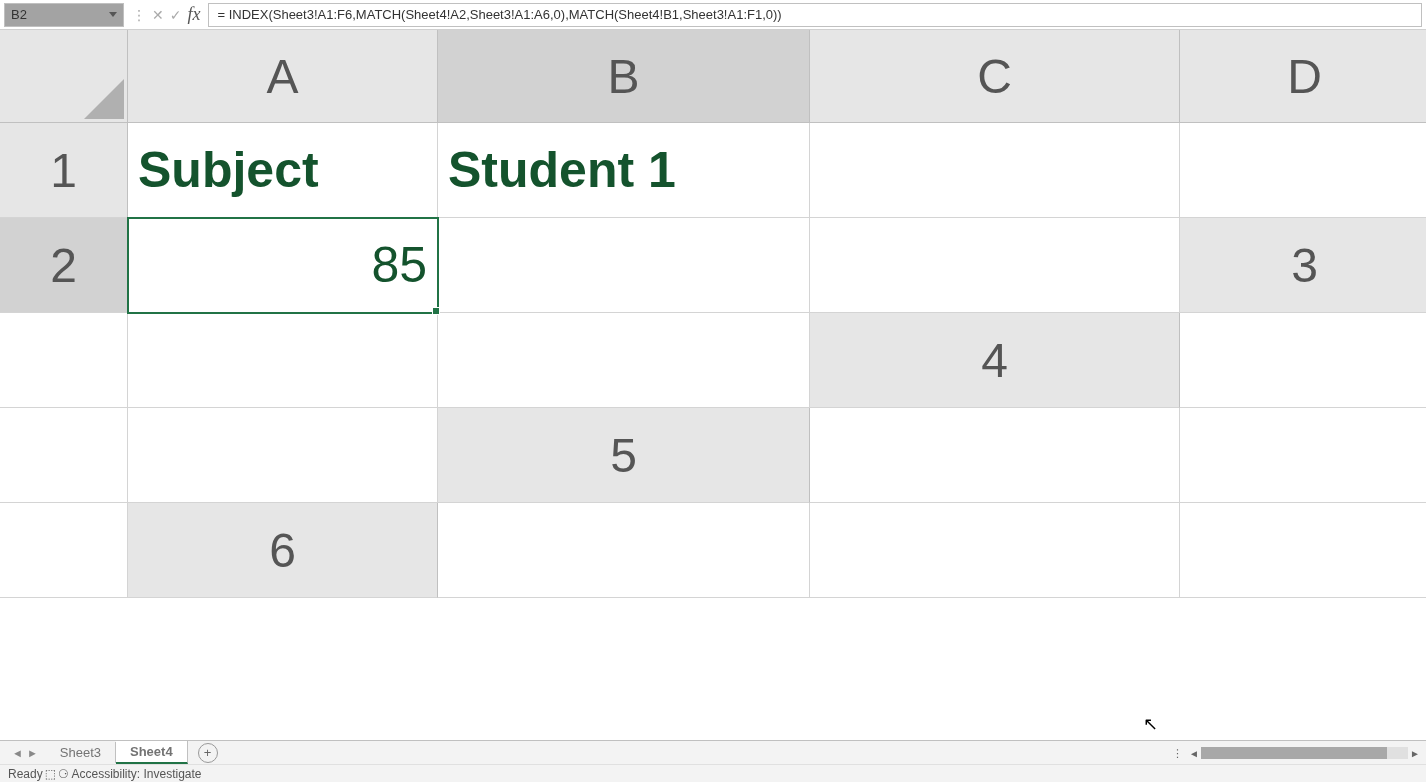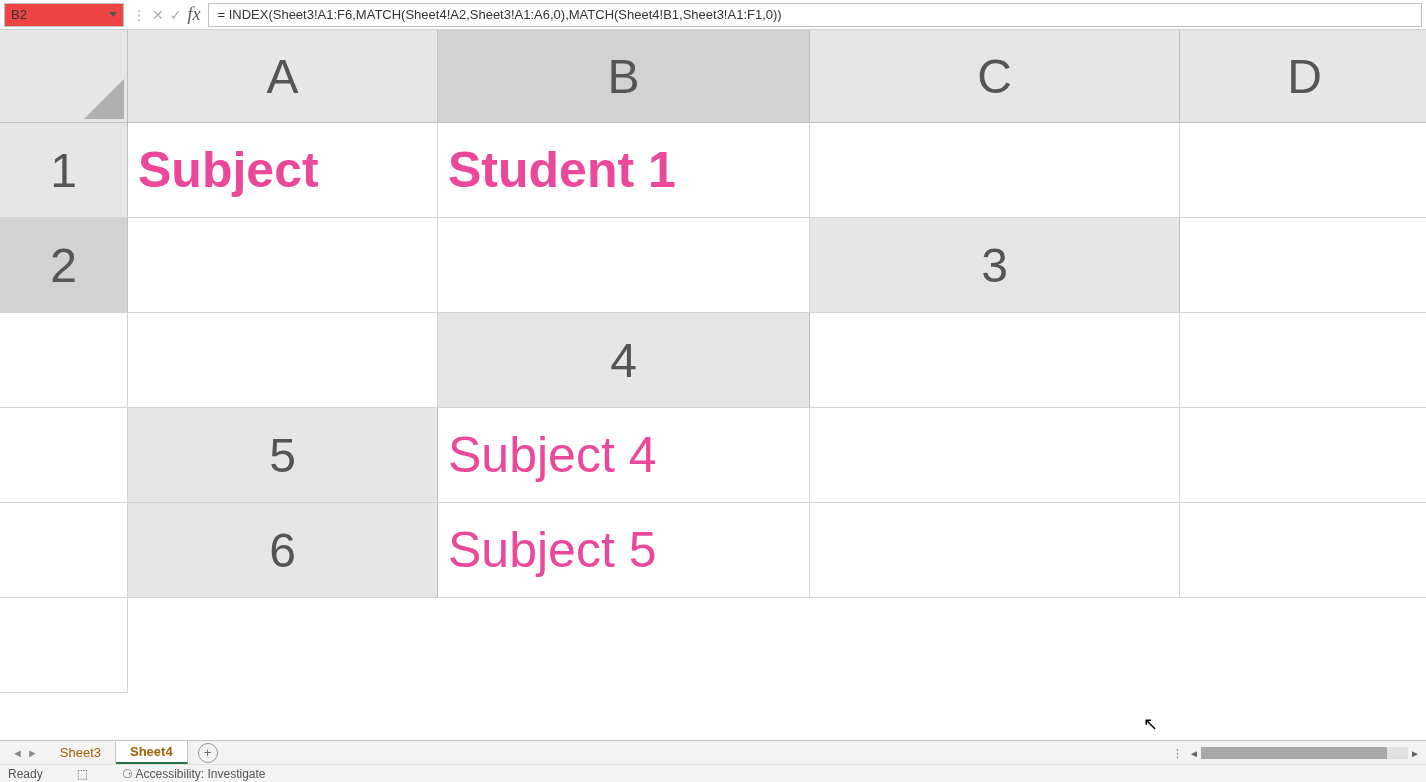"B2" .name-box { background: #ef4444 -> #a3a3a3 }
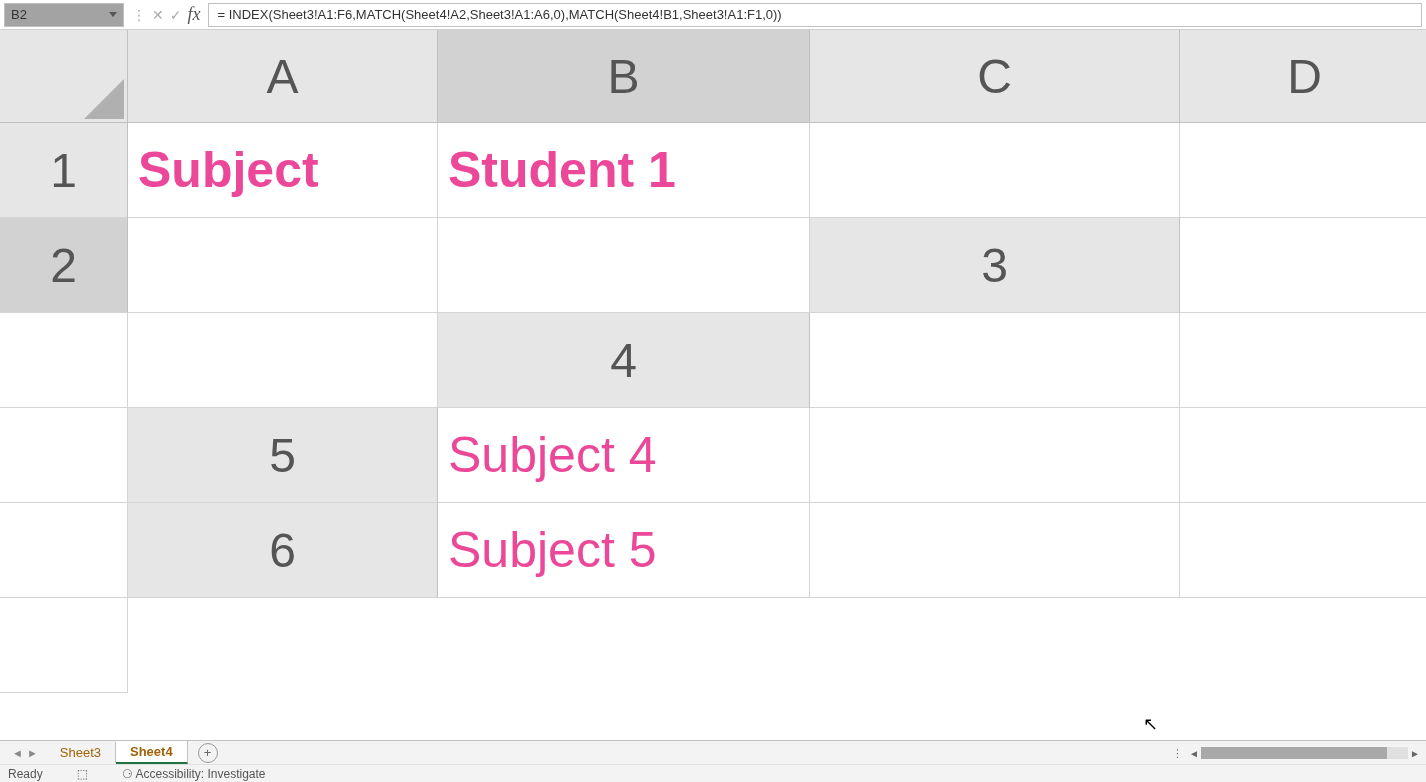"Subject" .cell { color: #ec4899 -> #14532d }
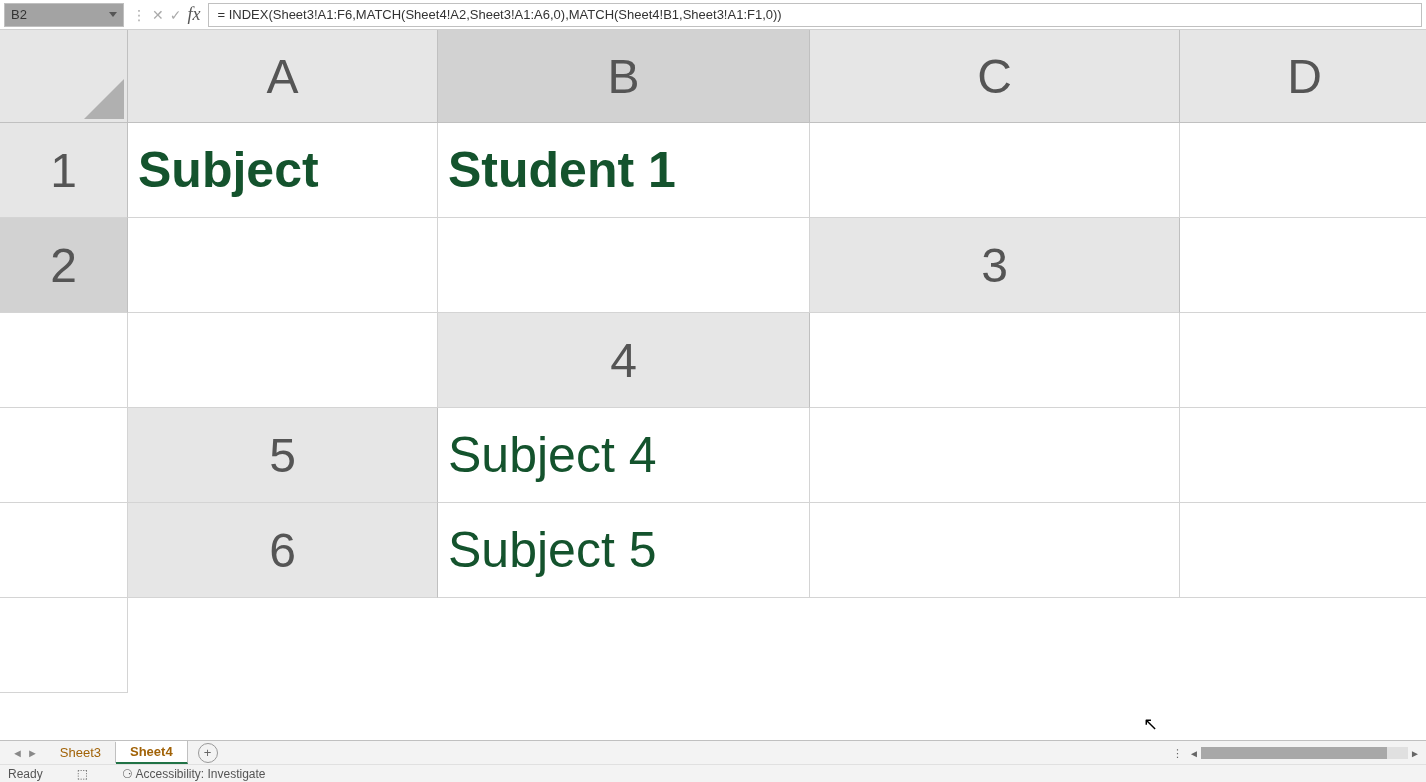"85" div.cell { html: none -> <div>85</div> }
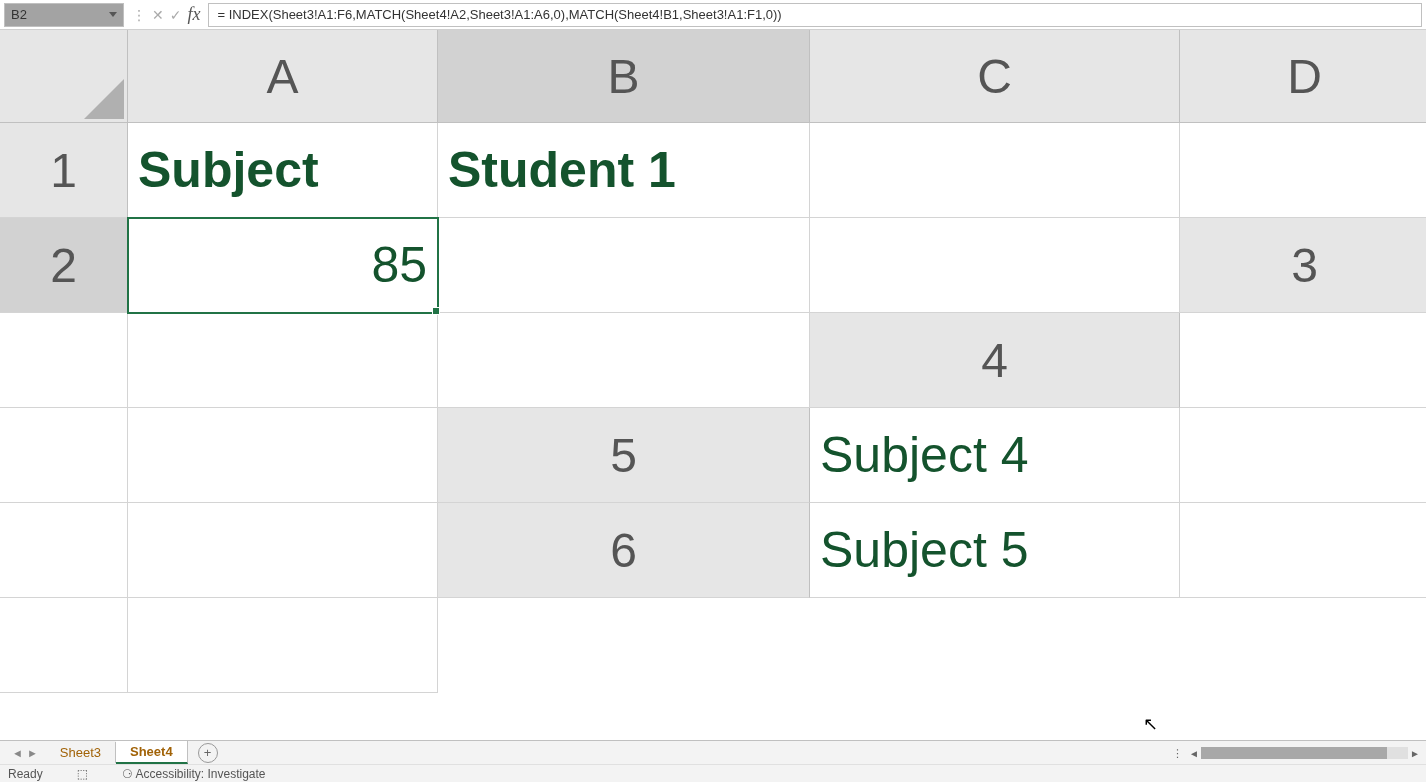"Subject 4" div.cell { html: <div>Subject 4</div> -> none }
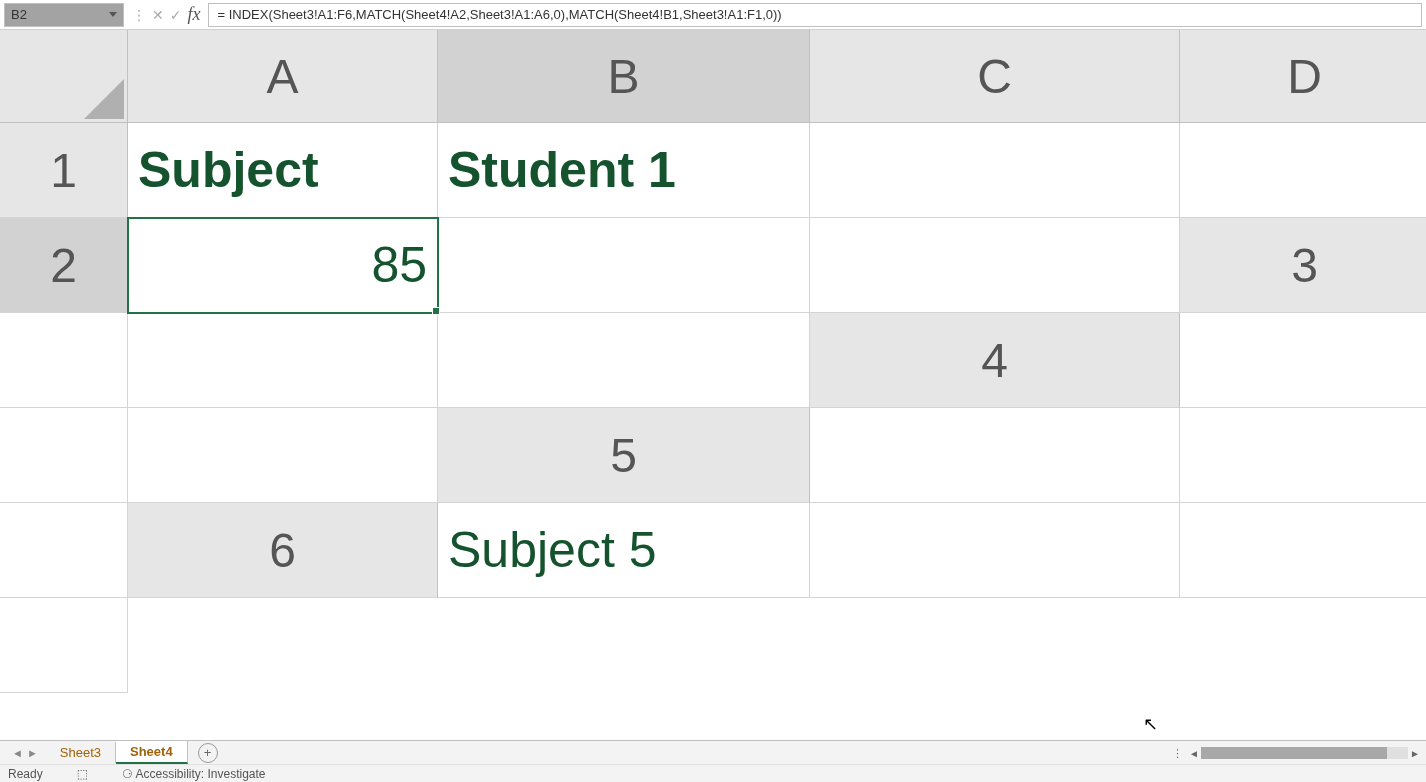"Subject 5" div.cell { html: <div>Subject 5</div> -> none }
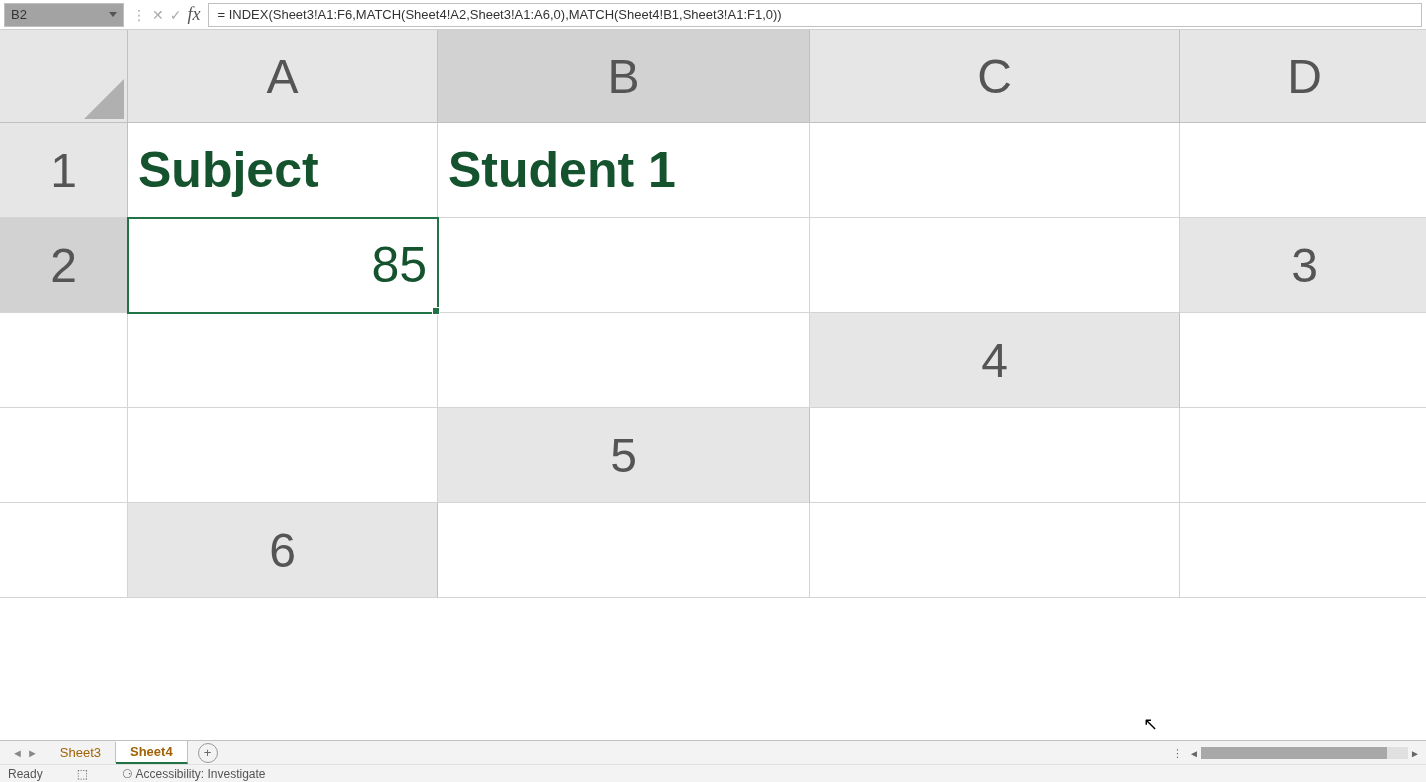"Sheet3" .sheet-tab { color: #a16207 -> #737373 }
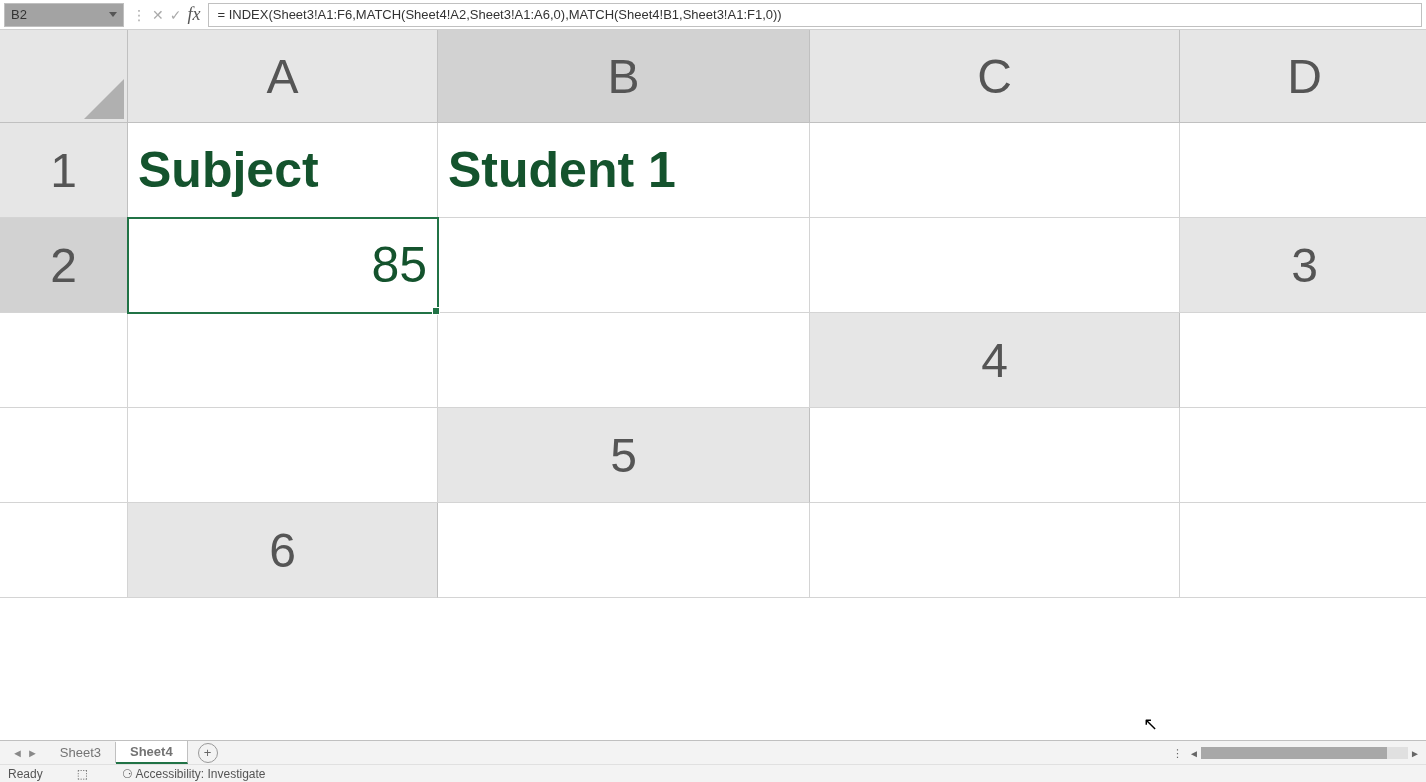"Ready" .status-bar { gap: 34px -> 2px }
